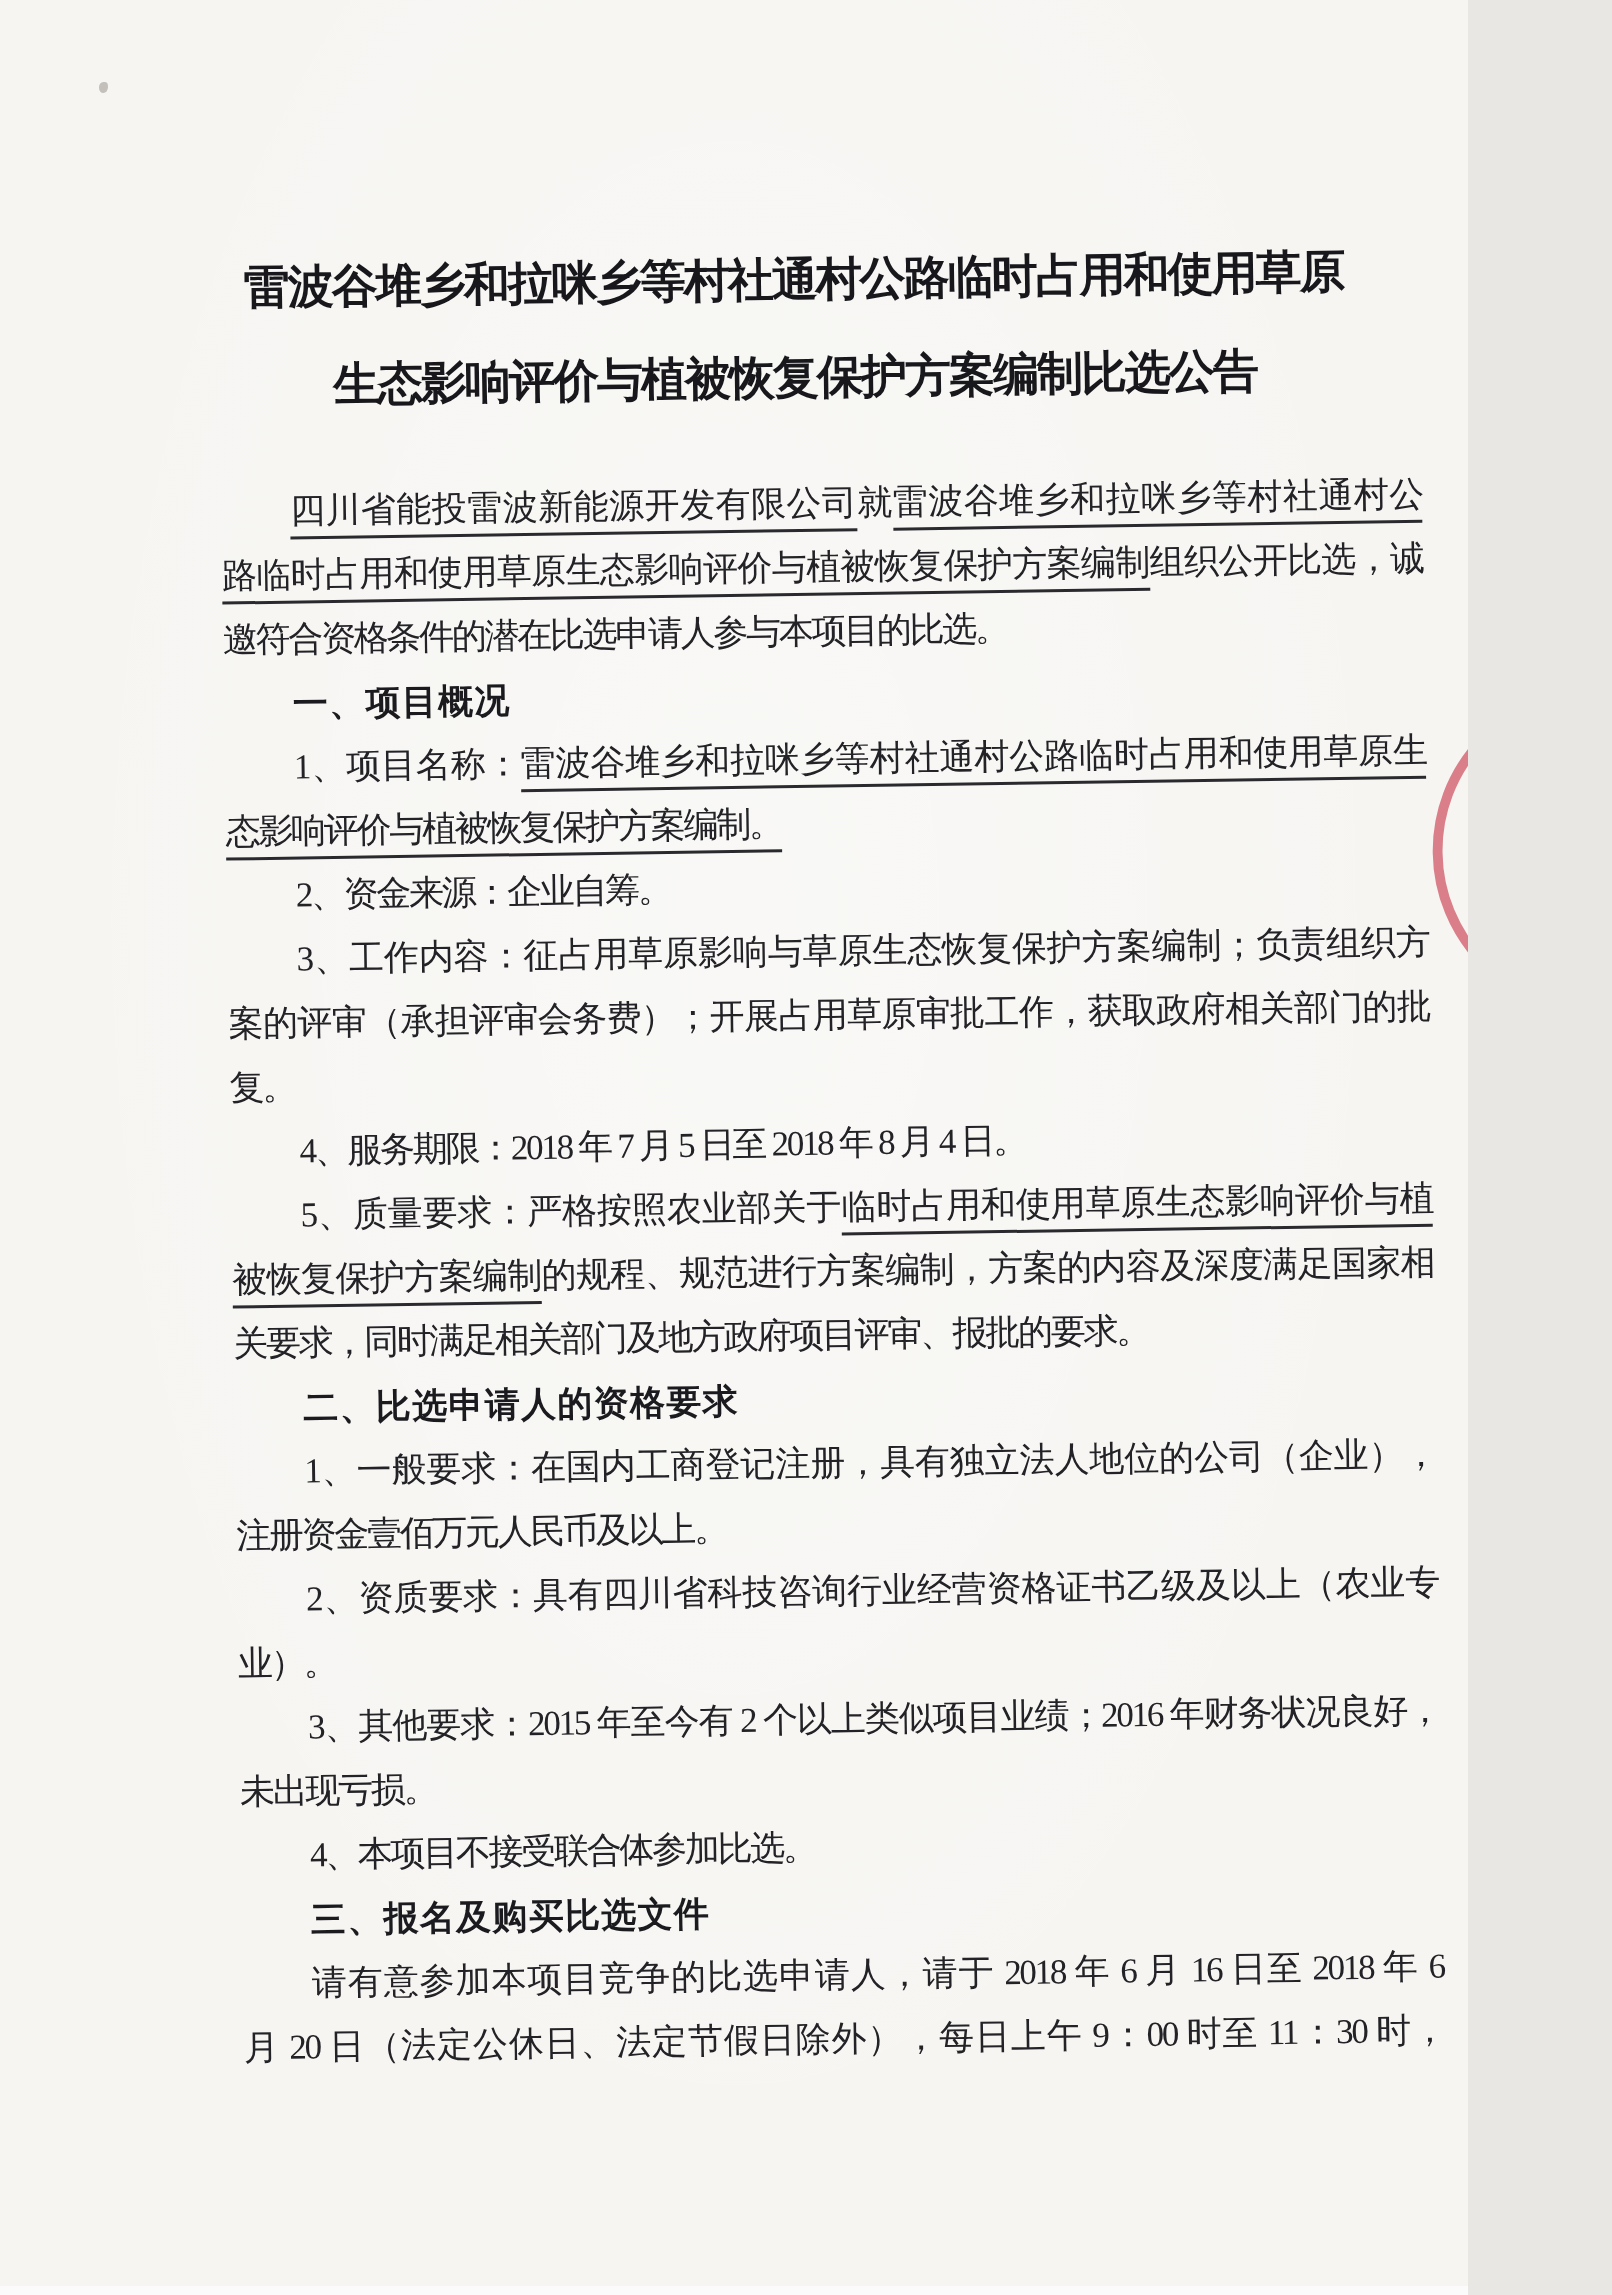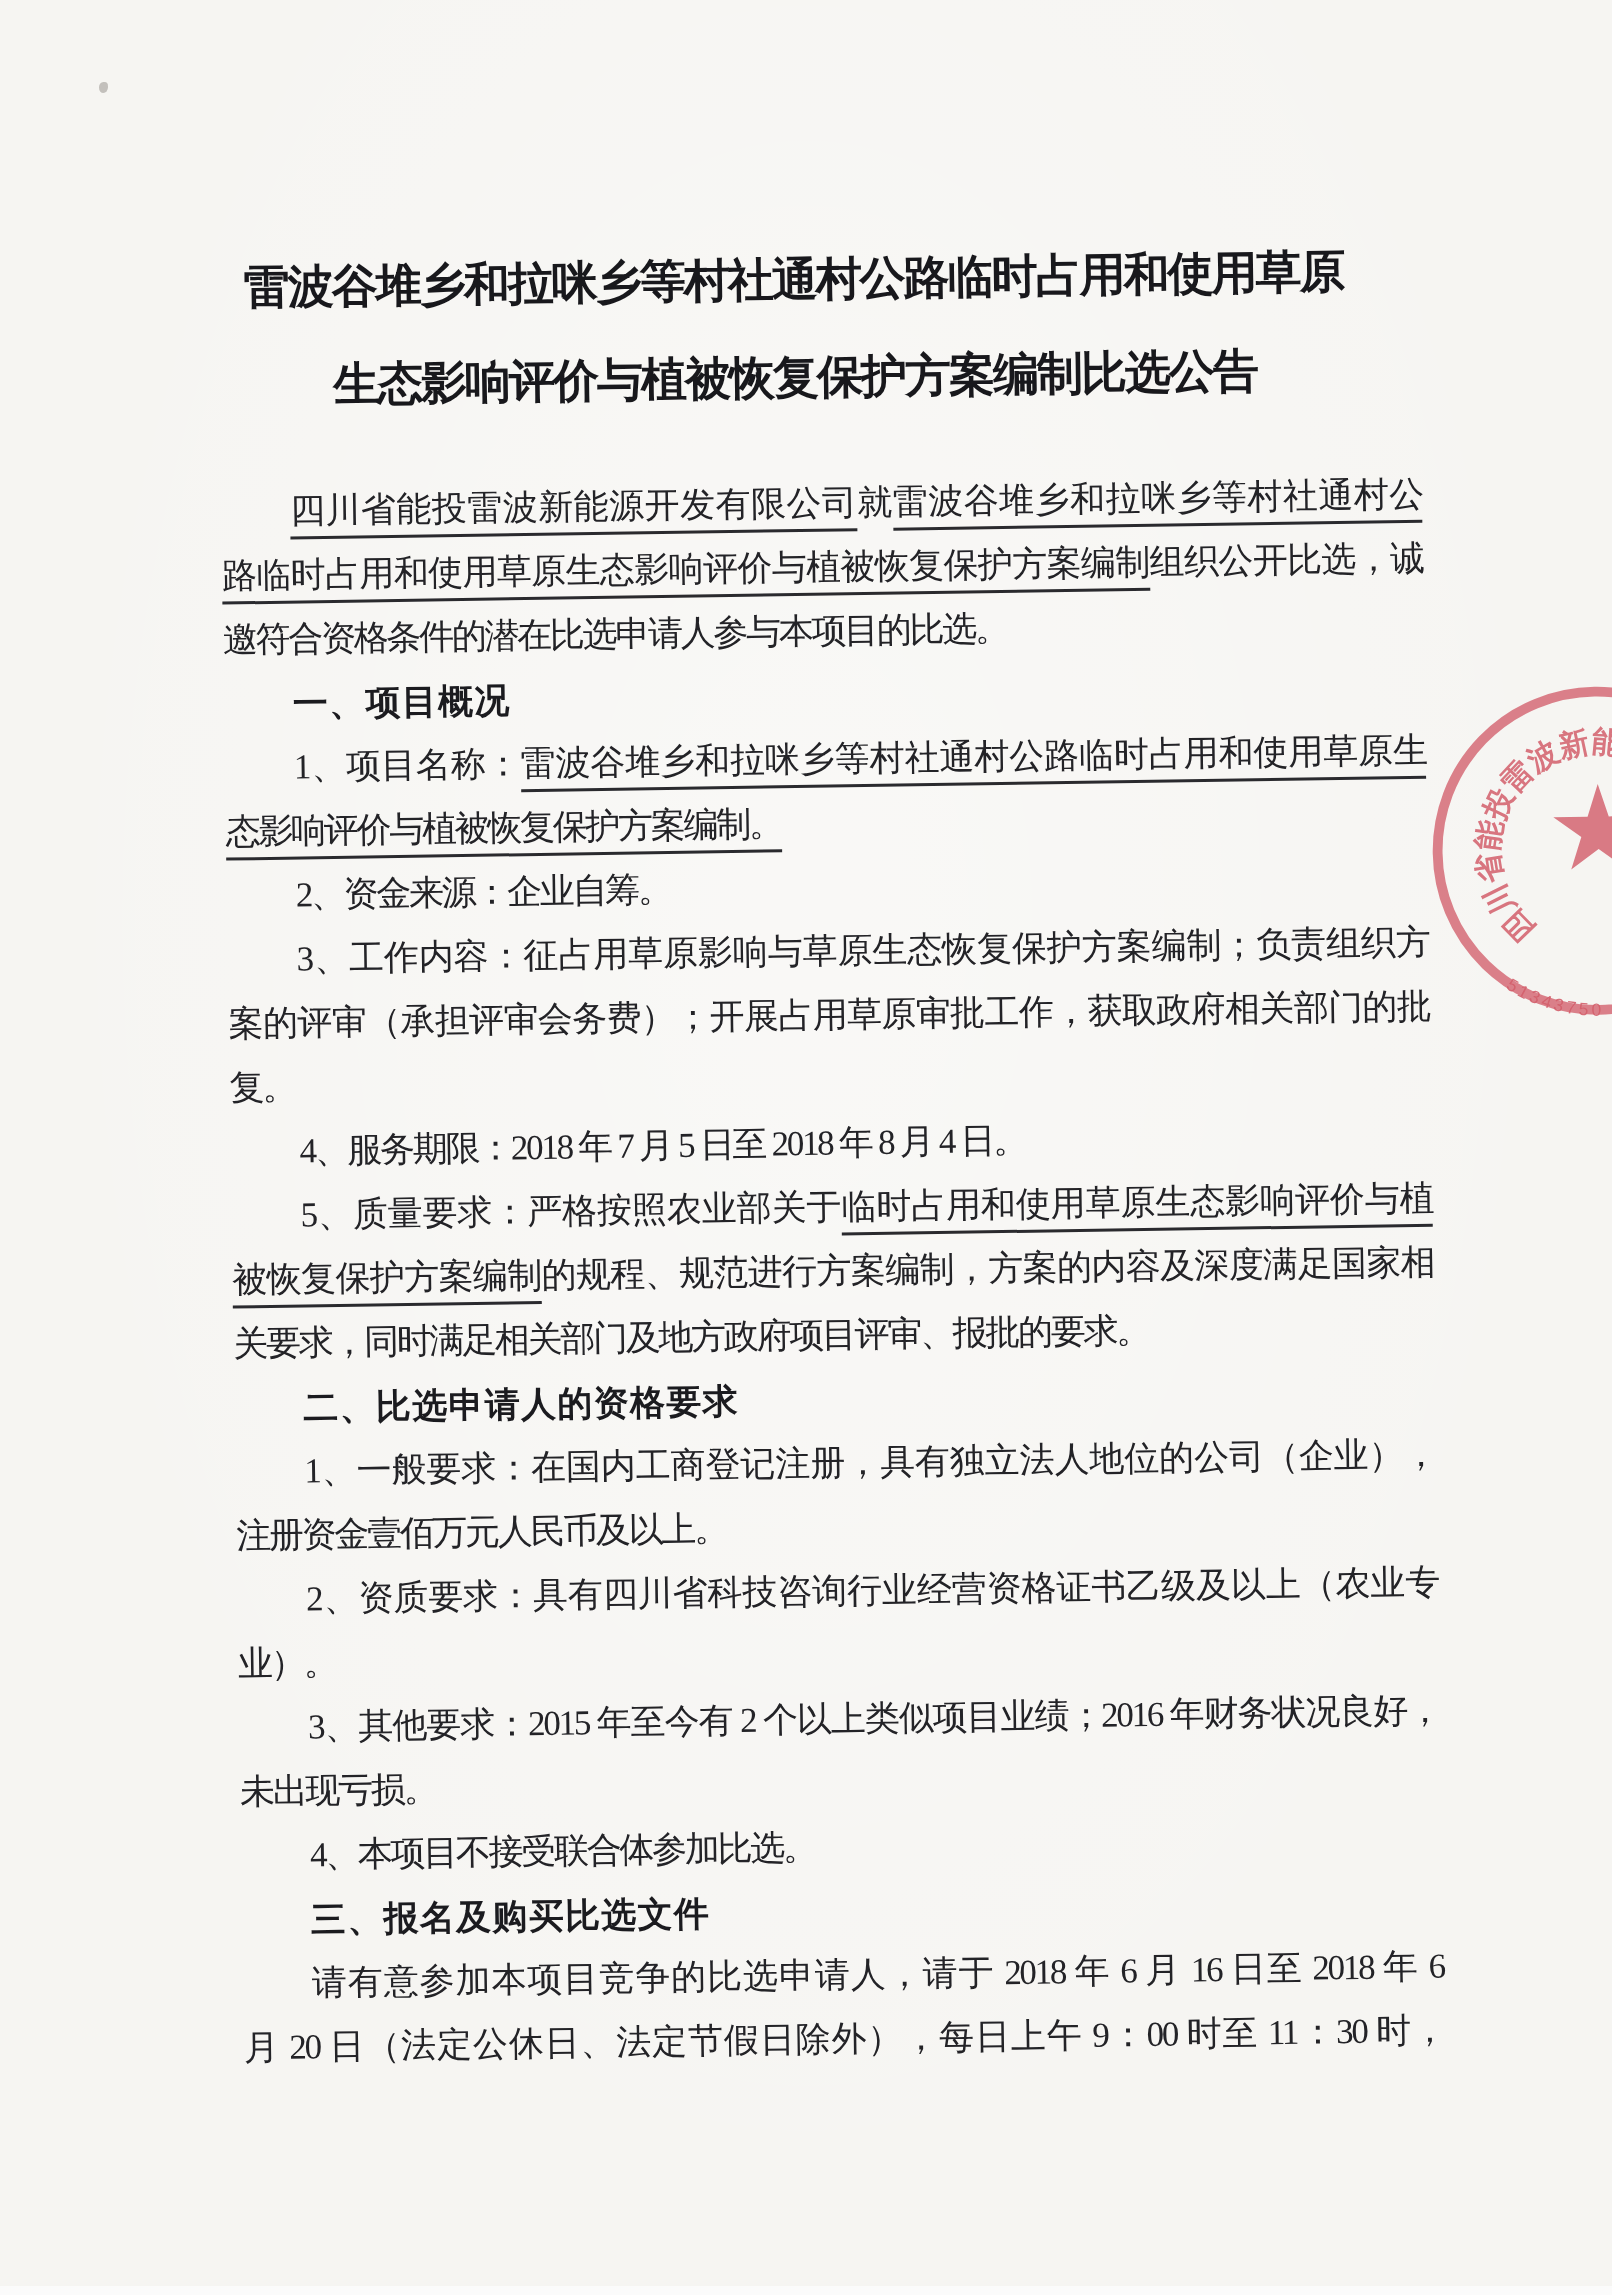"雷波谷堆乡和拉咪乡等村社通村公路临时占用和使用草原" .page { width: 1612px -> 1468px }
